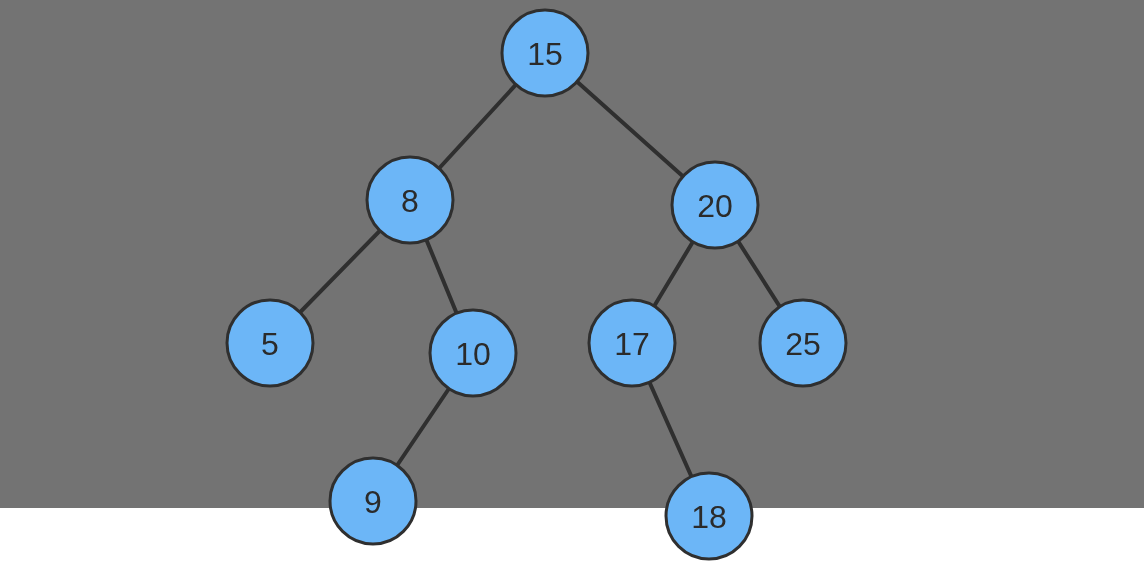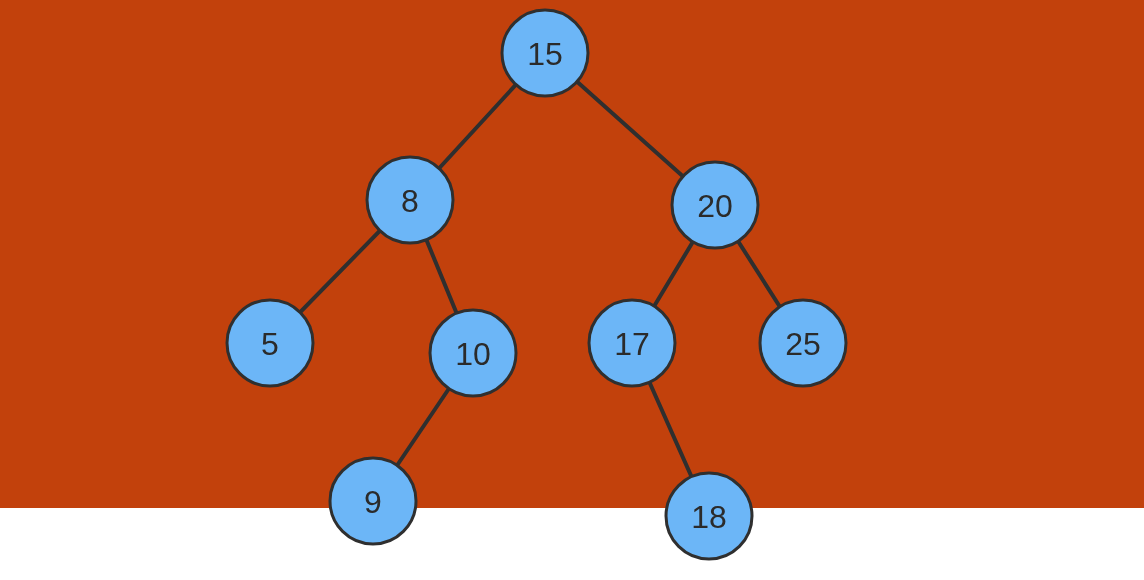"15" #tree-canvas { background: #c2410c -> #737373 }
